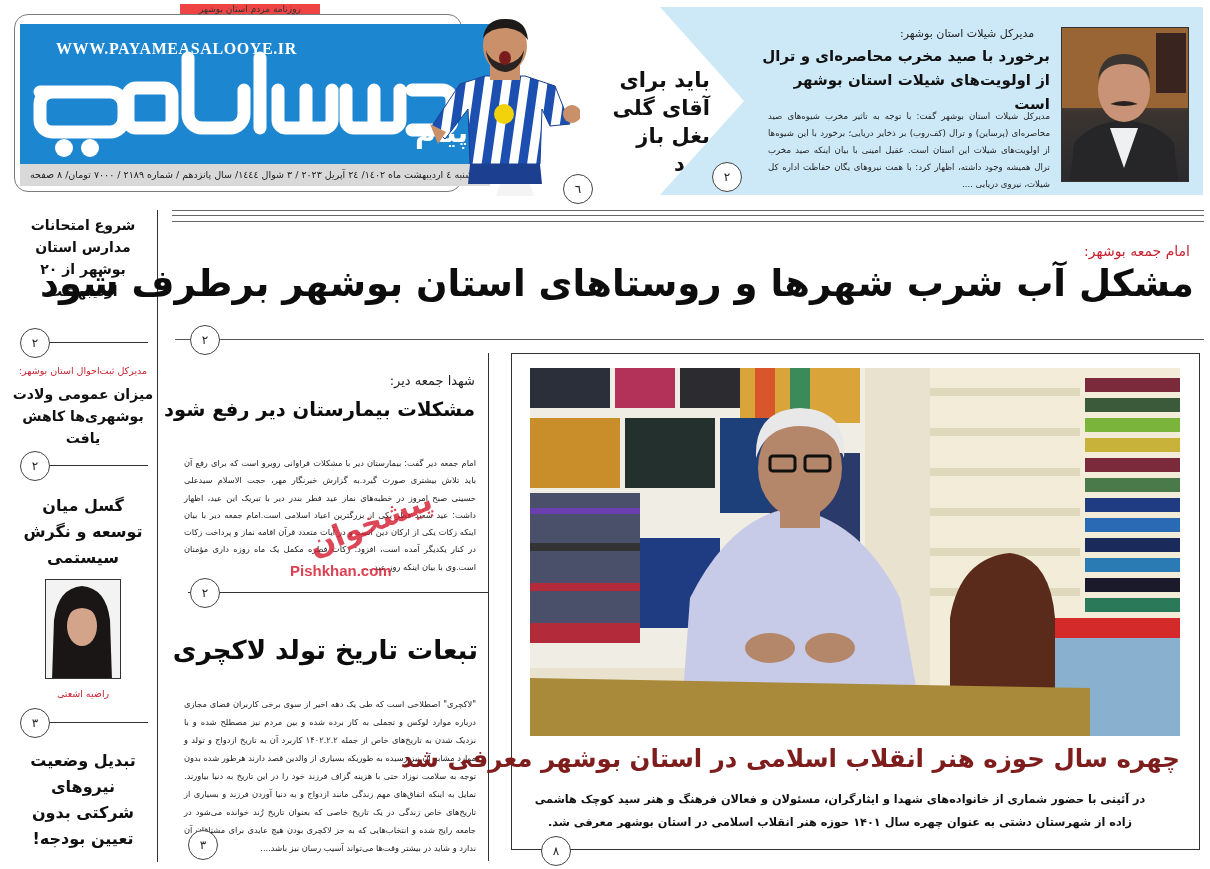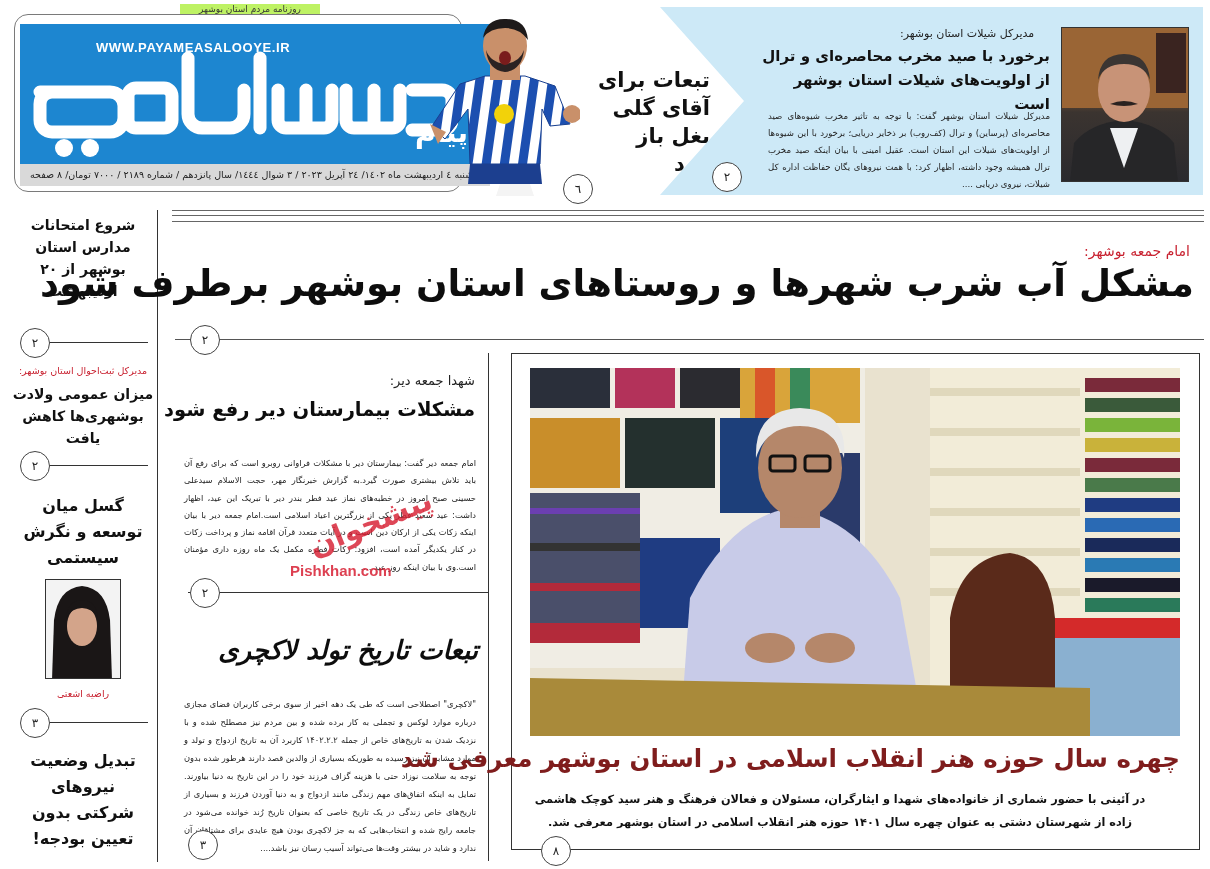"روزنامه مردم استان بوشهر" .mast-tagline { background: #bef264 -> #ef4444 }
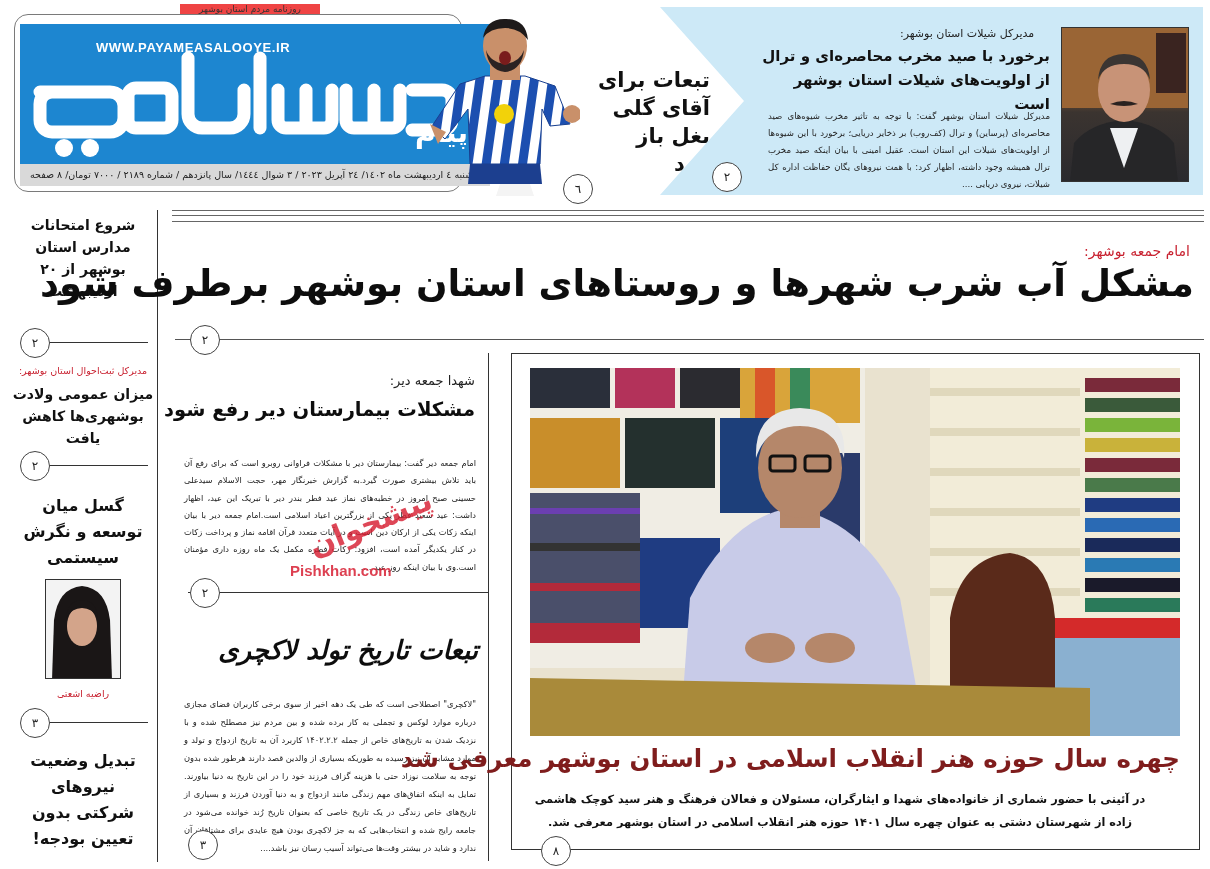"WWW.PAYAMEASALOOYE.IR" .mast-url { font-family: Liberation Sans, sans-serif -> Liberation Serif, serif; font-size: 13px -> 16px; margin-left: 40px -> none }
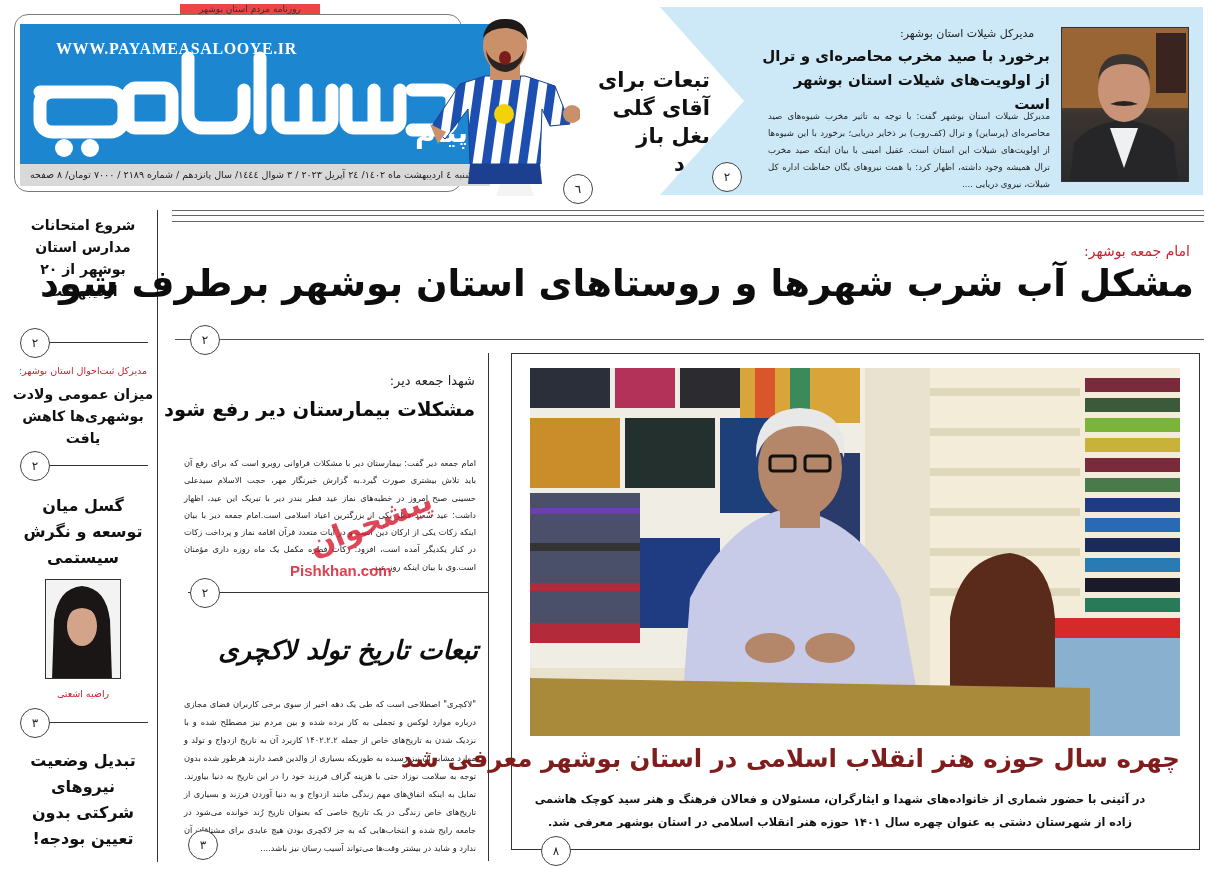"تبعات برای" div { text: تبعات -> باید }
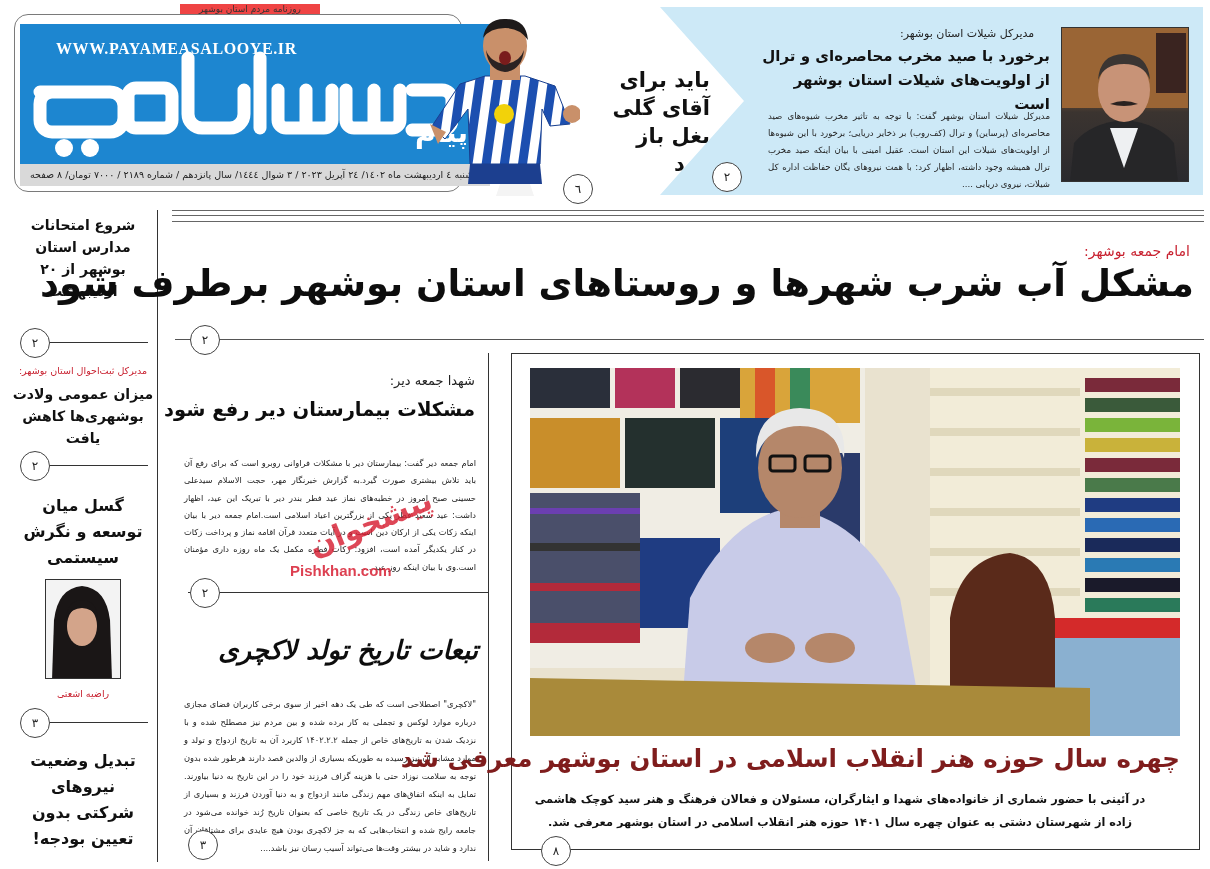"تبعات تاریخ تولد لاکچری" .lux-headline { font-style: italic -> none }
